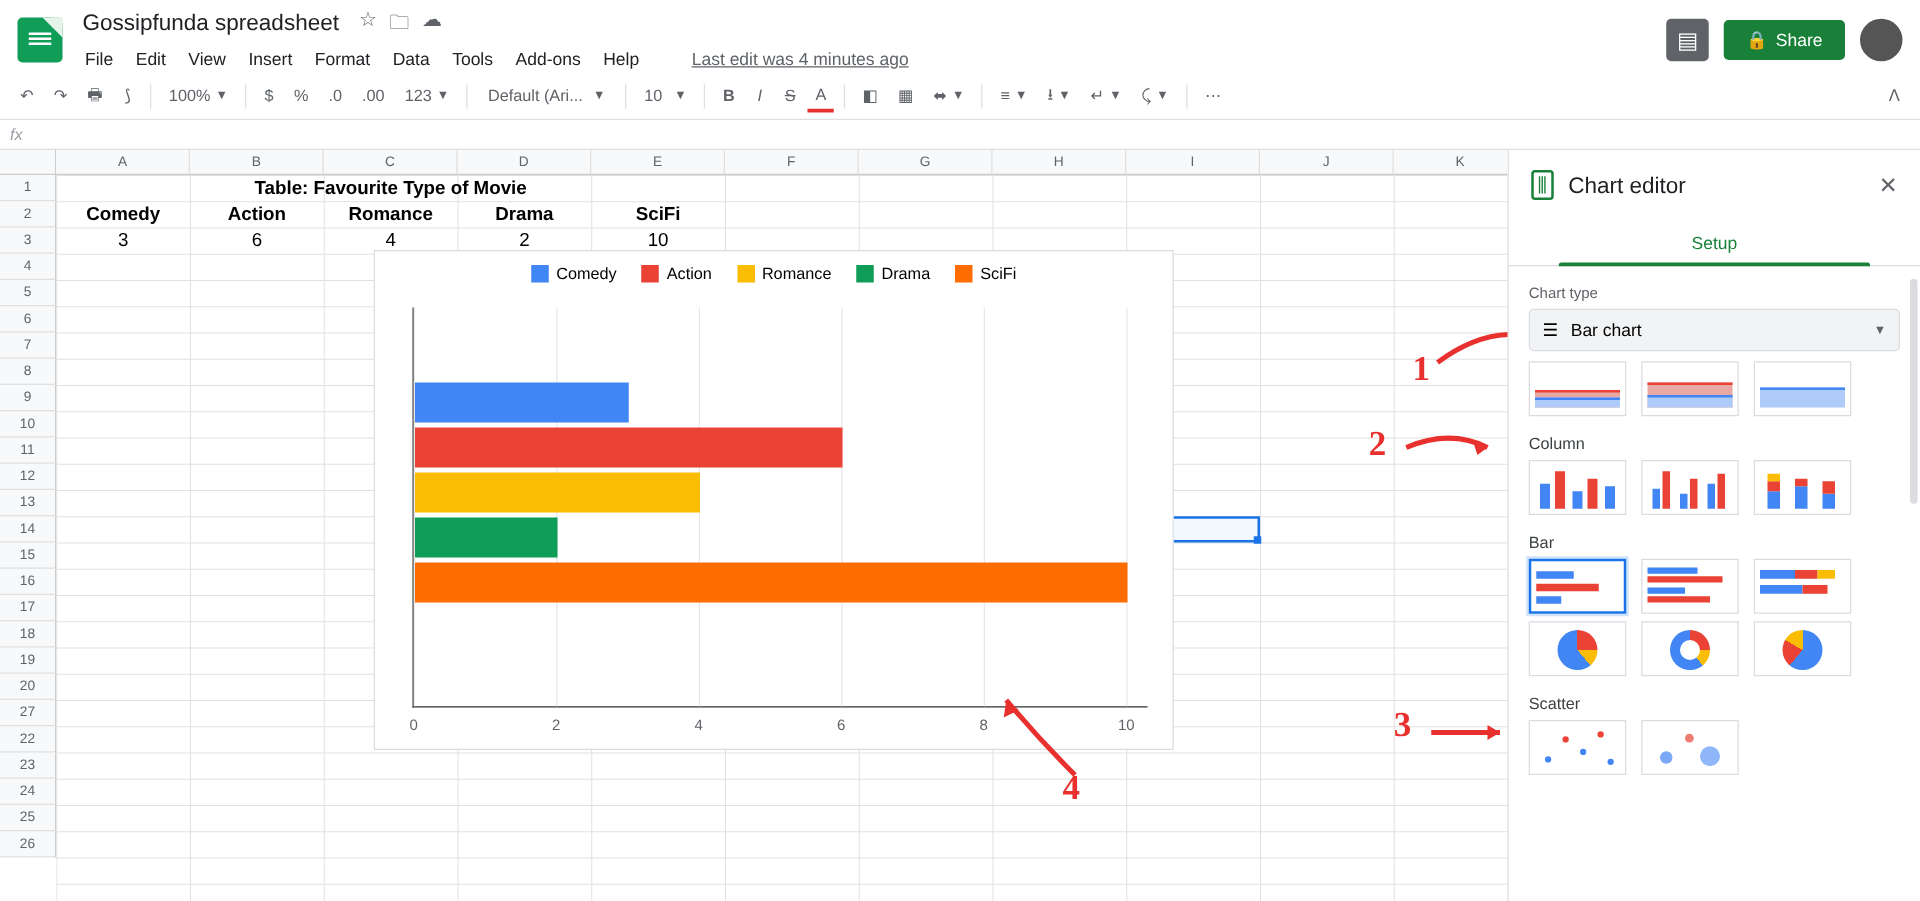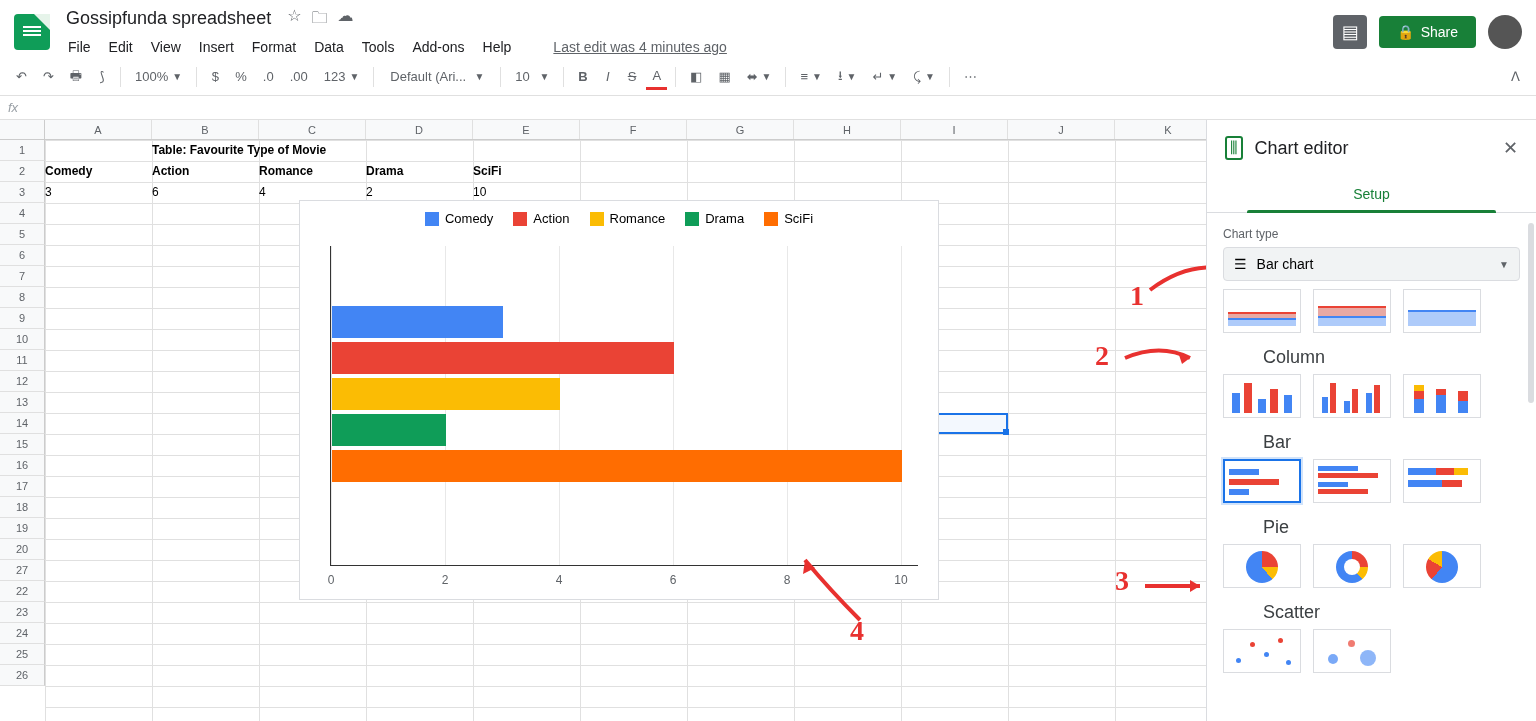"Table: Favourite Type of Movie" .cell { font-size: 12px -> 15px; text-align: left -> center }
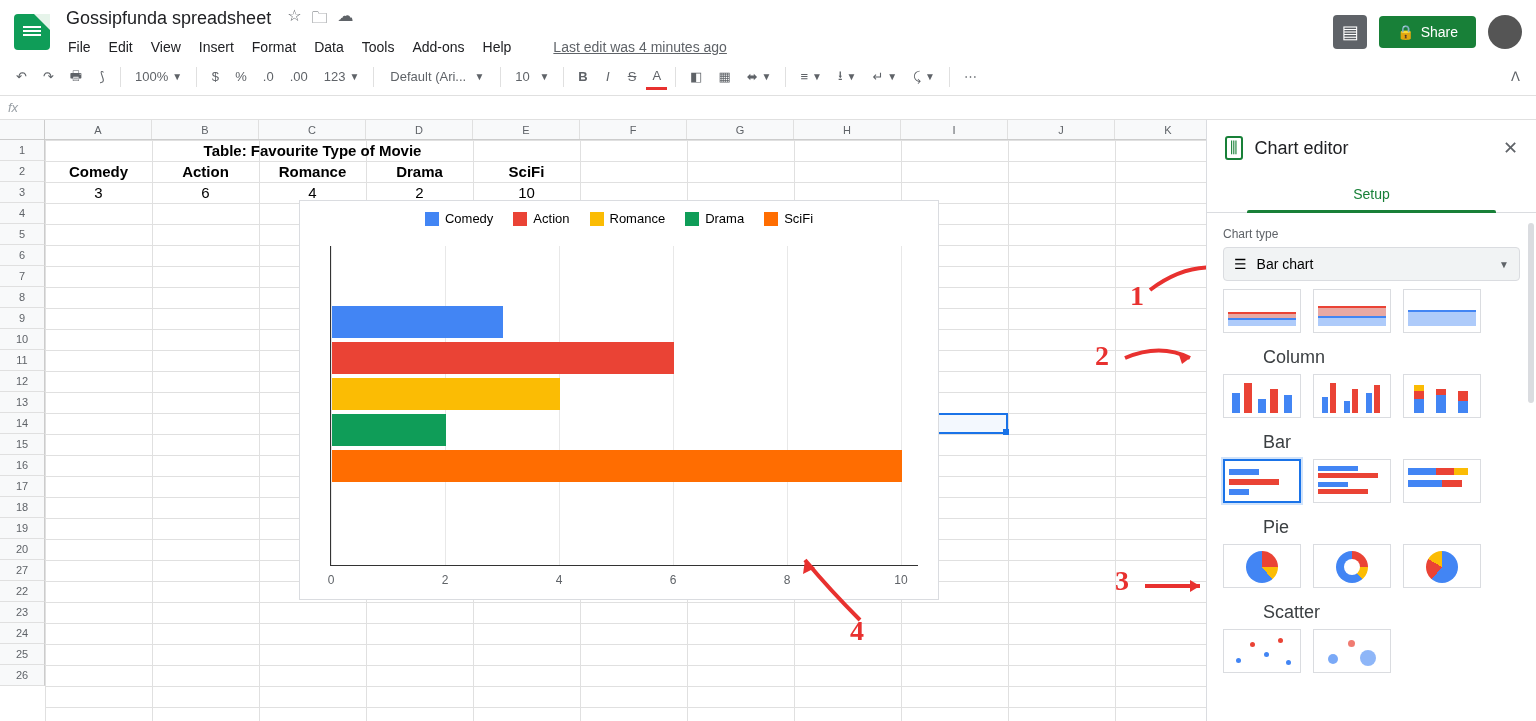"Column" .sect-label { font-size: 18px -> 13px; margin-left: 40px -> none }
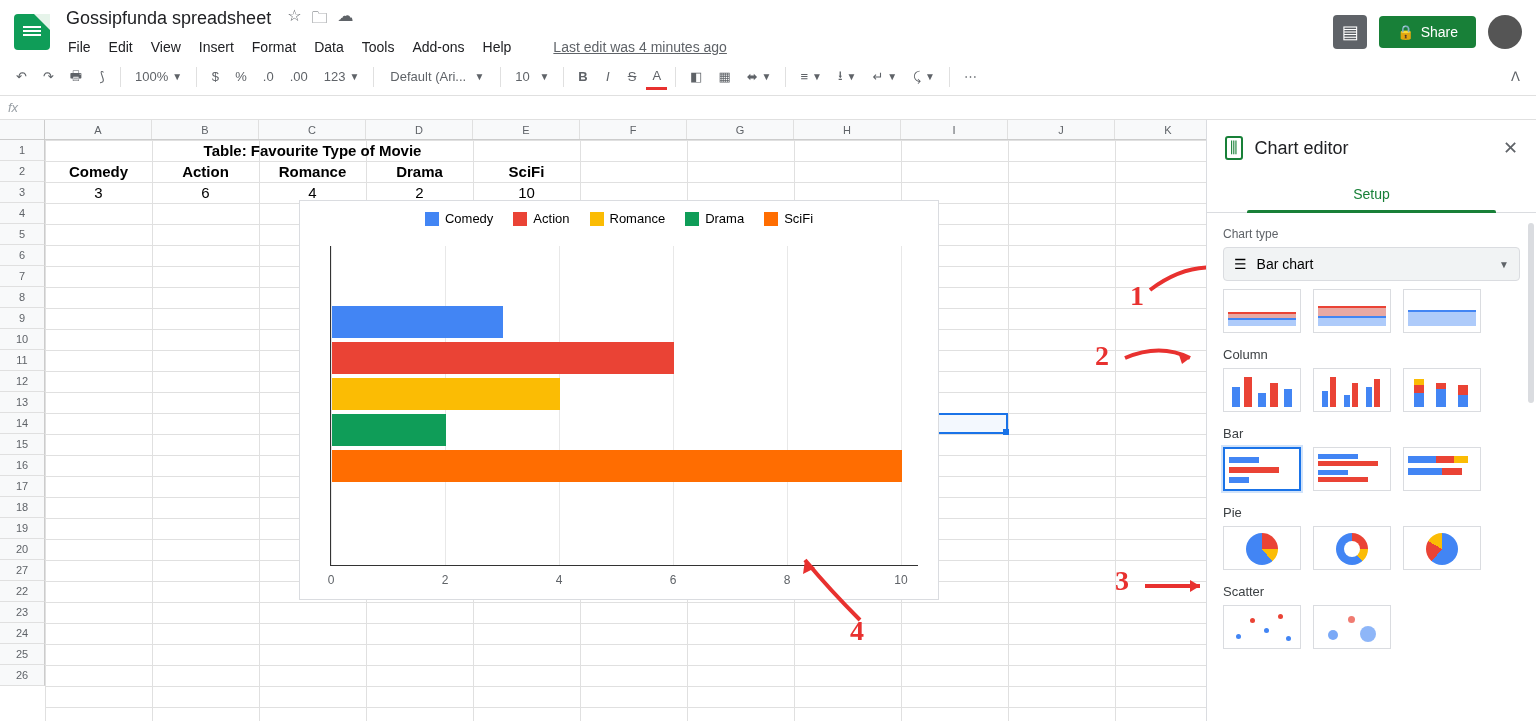"Pie" div.sect-label { html: <div>Pie</div> -> none }
